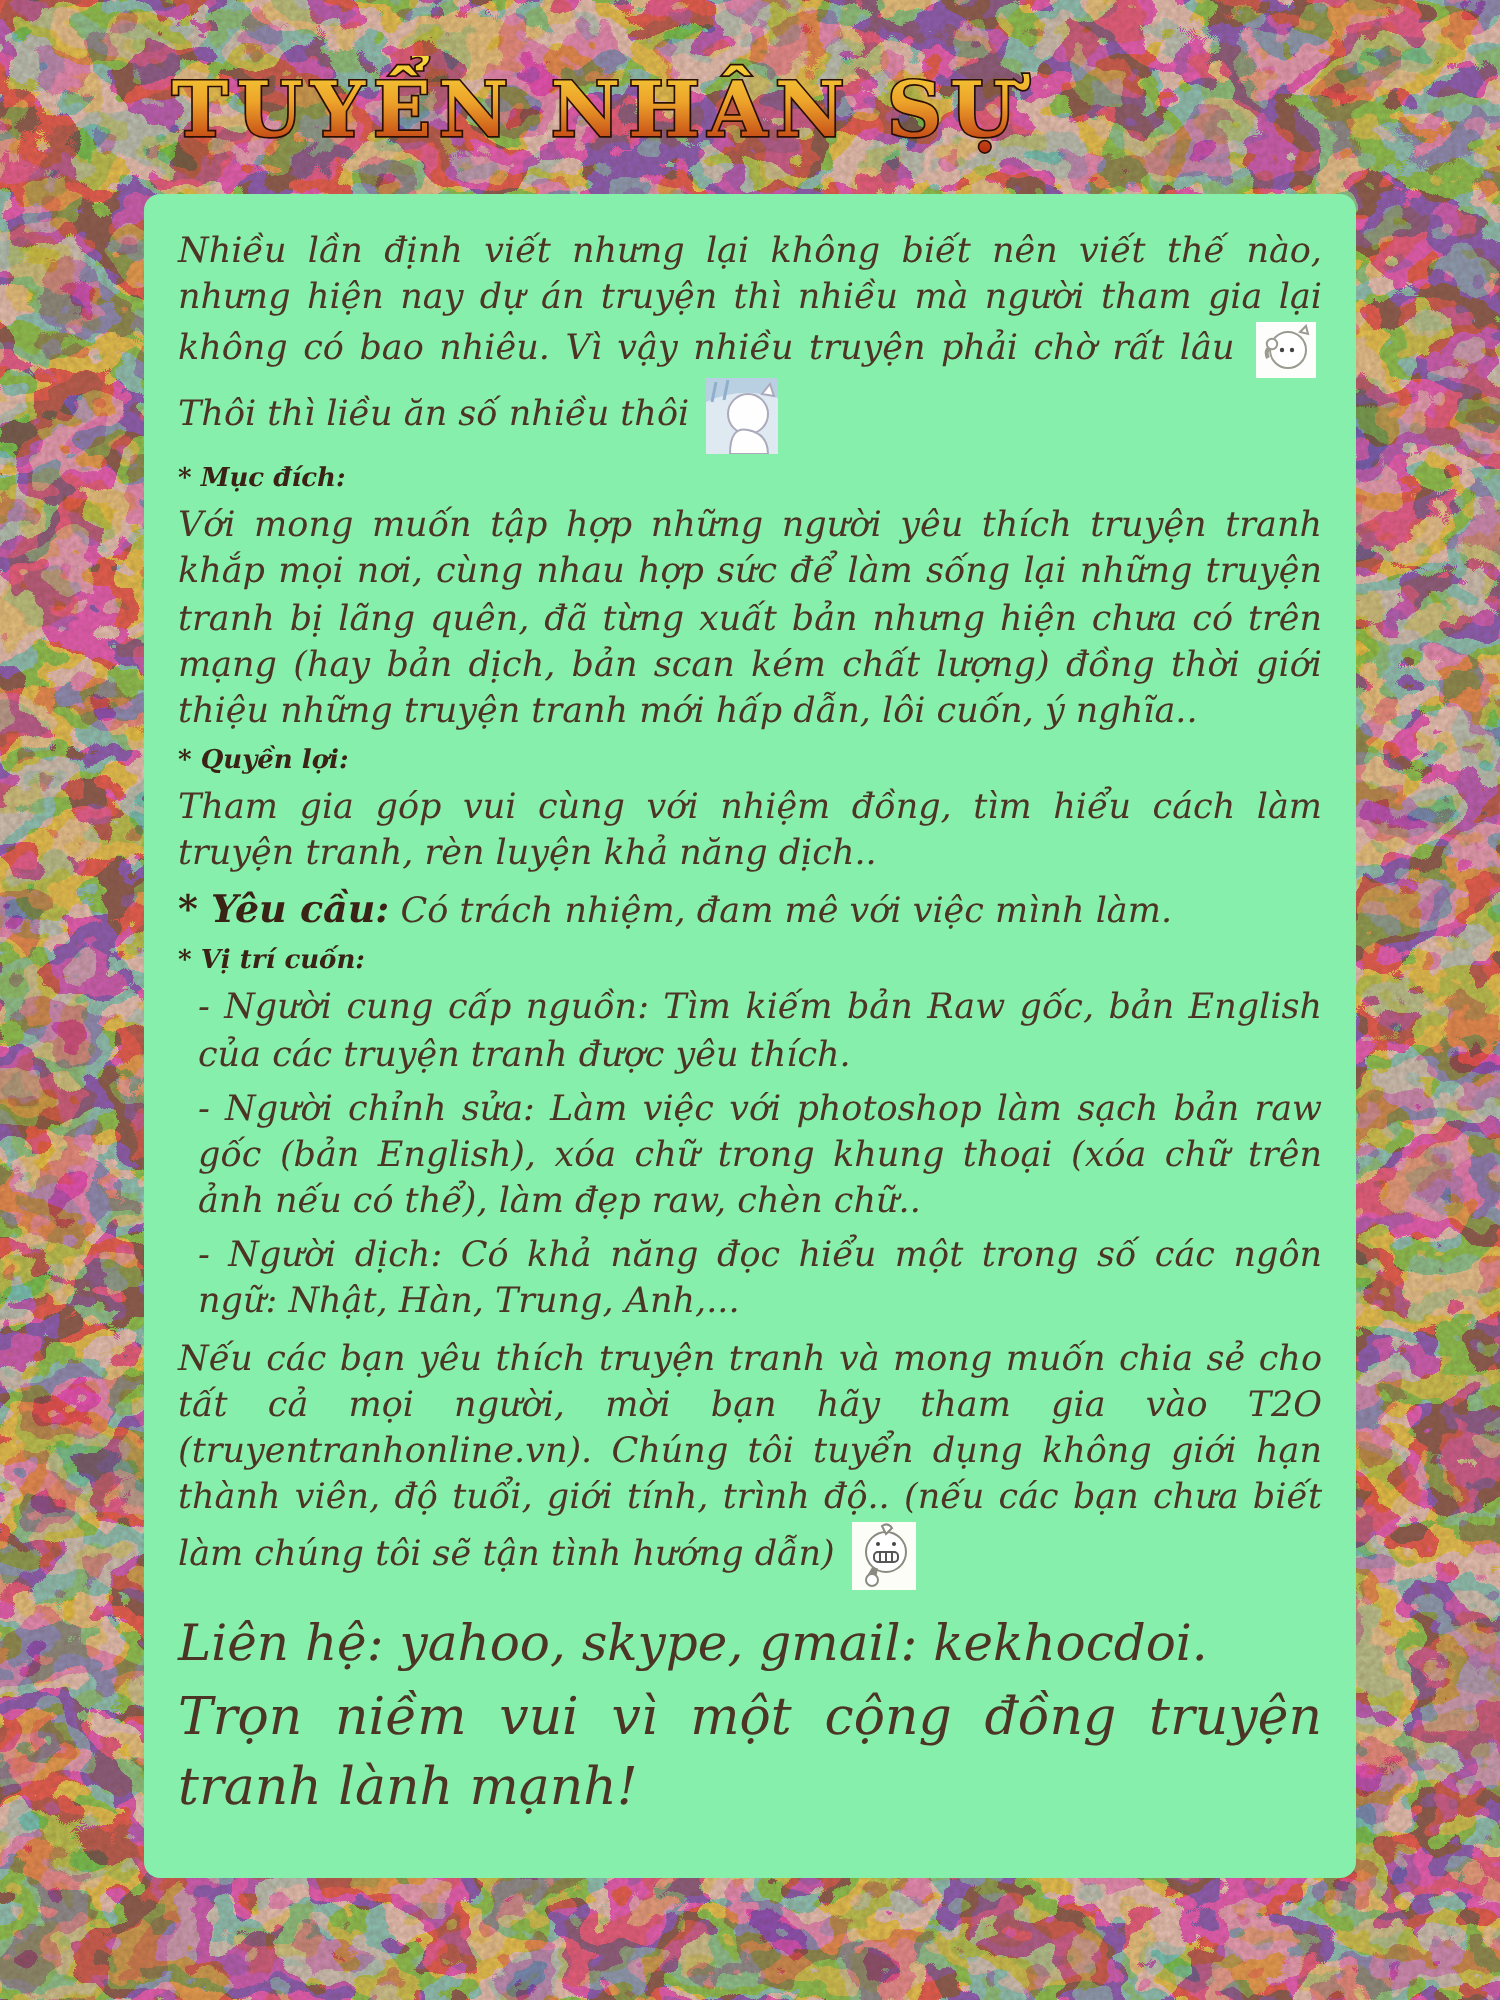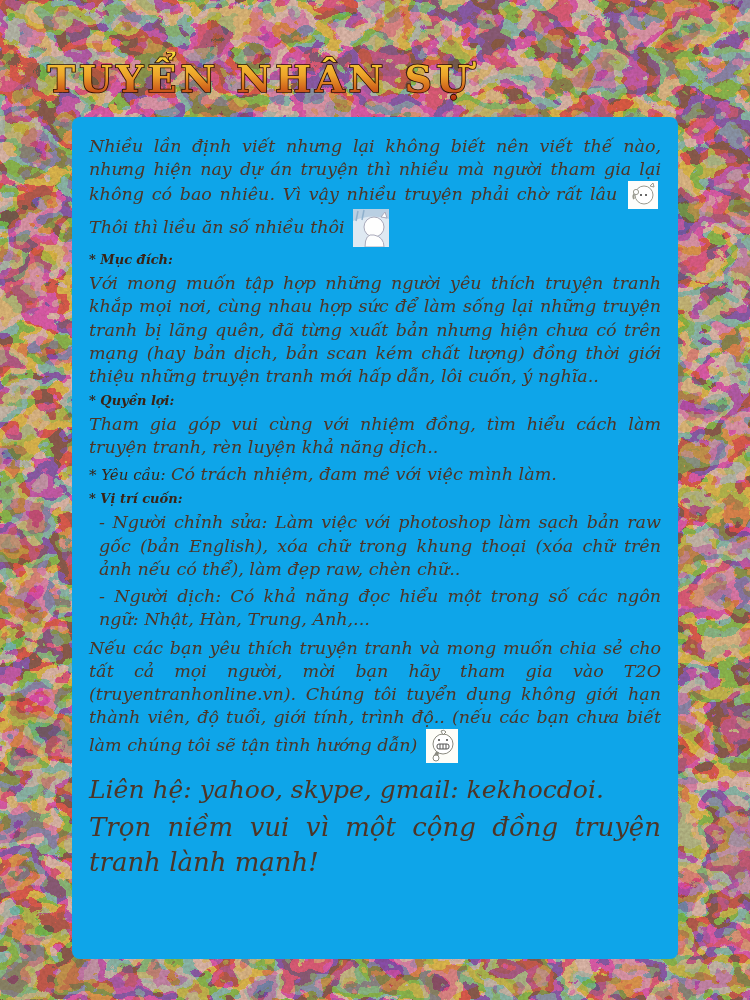"TUYỂN NHÂN SỰ" .title-wrap { text-align: none -> center; top: 52px -> 28px }
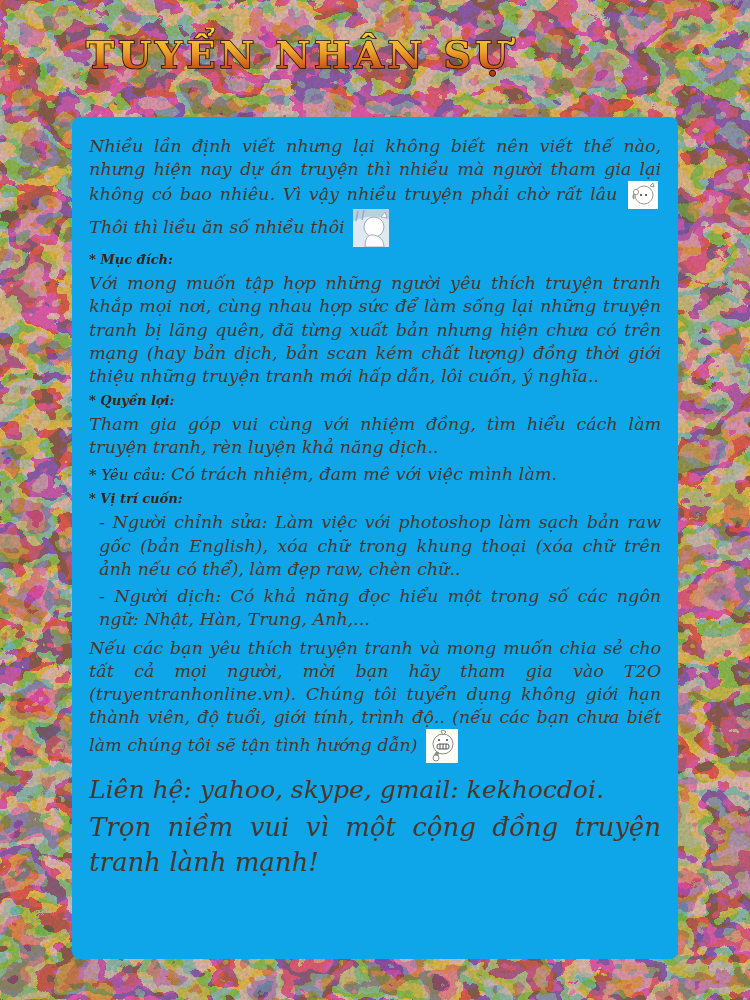"Nhiều lần định viết nhưng" .panel { background: #0ea5e9 -> #86efac; top: 117px -> 97px }
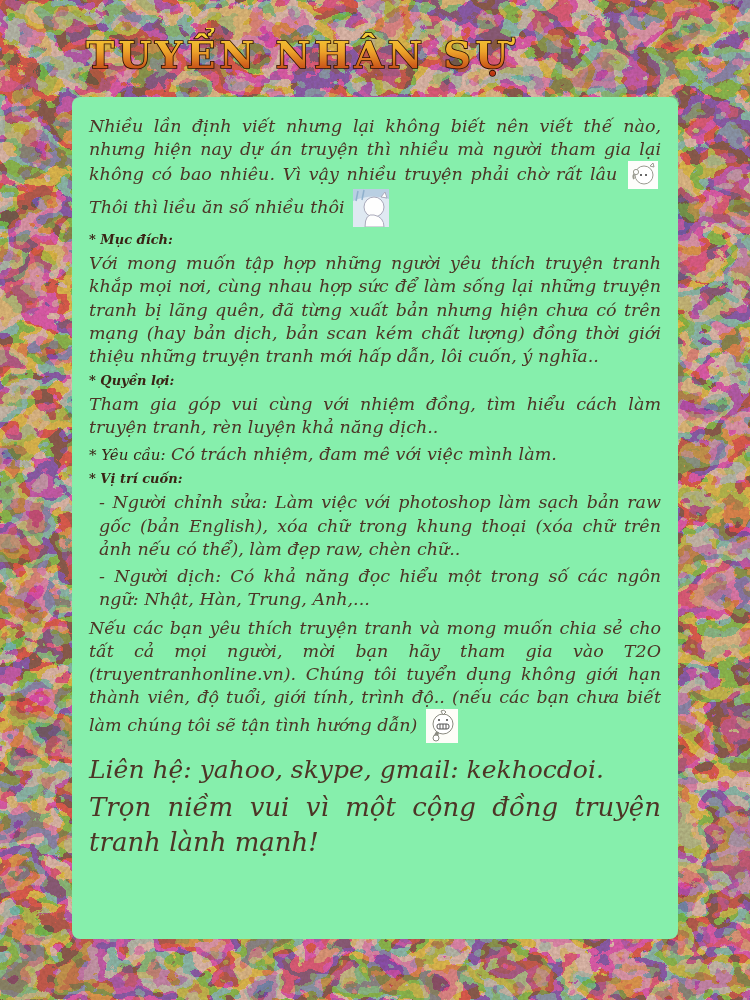"* Yêu cầu:" .panel .inline-head { font-size: 15px -> 19px; font-weight: normal -> bold }
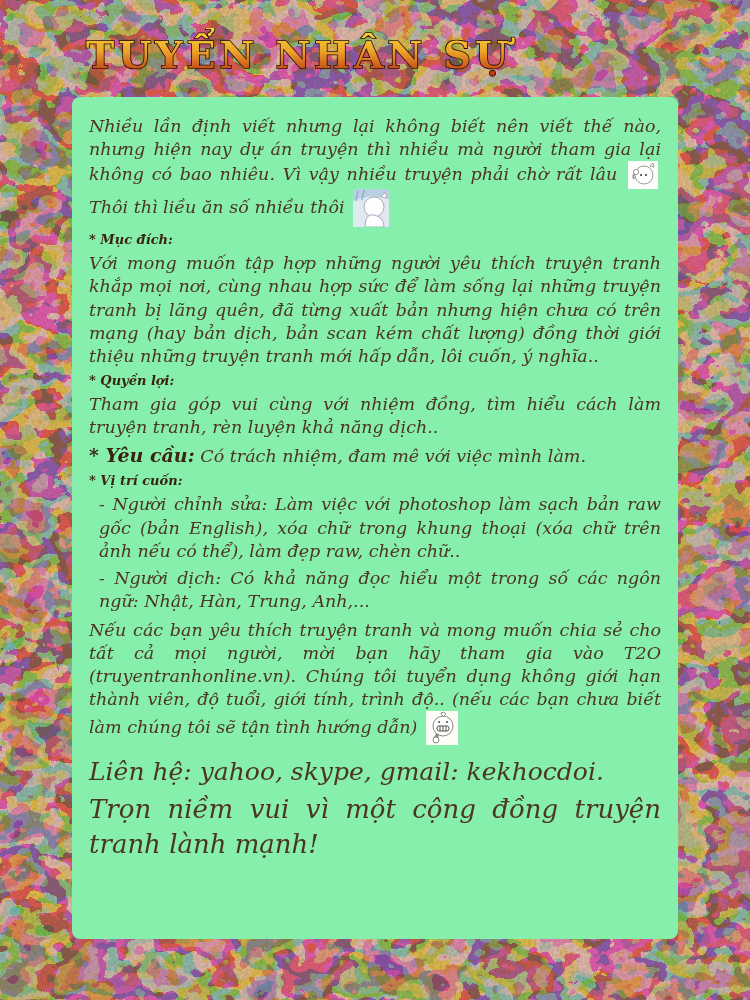"- Người cung cấp nguồn:" p.indent { html: none -> <p>- Người cung cấp nguồn: Tìm kiếm bản Raw gốc, bản English của các truyện tranh được yêu thích.</p> }
